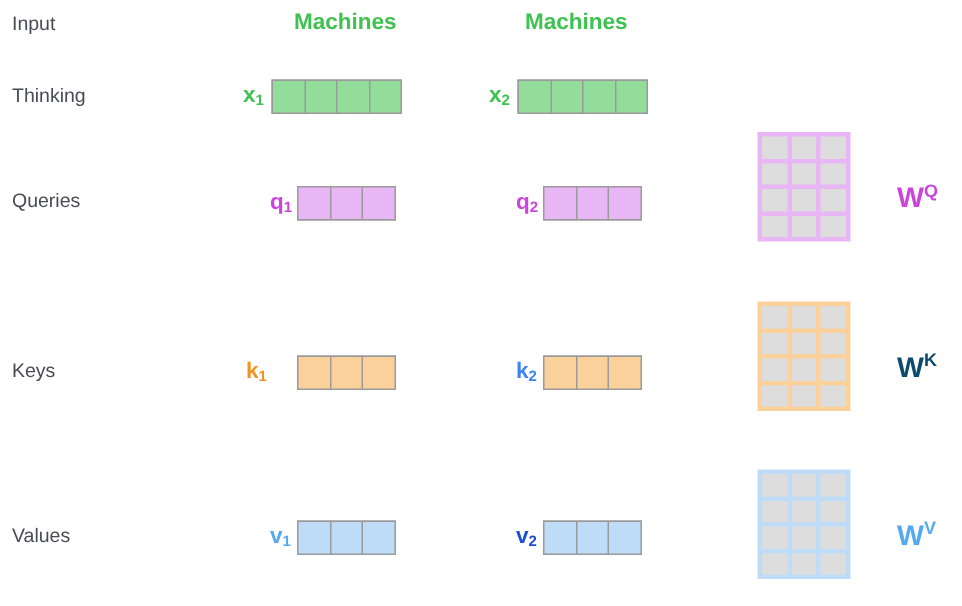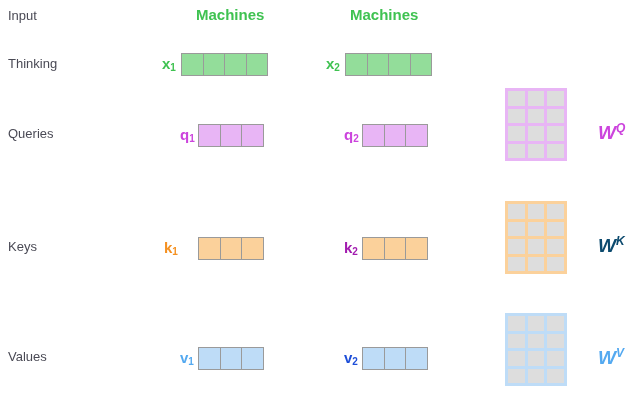"WQ" .matrix-label { font-style: italic -> none }
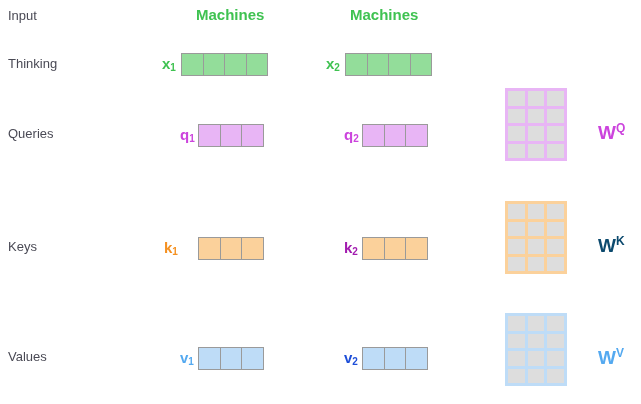"k2" div.vec-label { color: #a21caf -> #3b82f6 }
